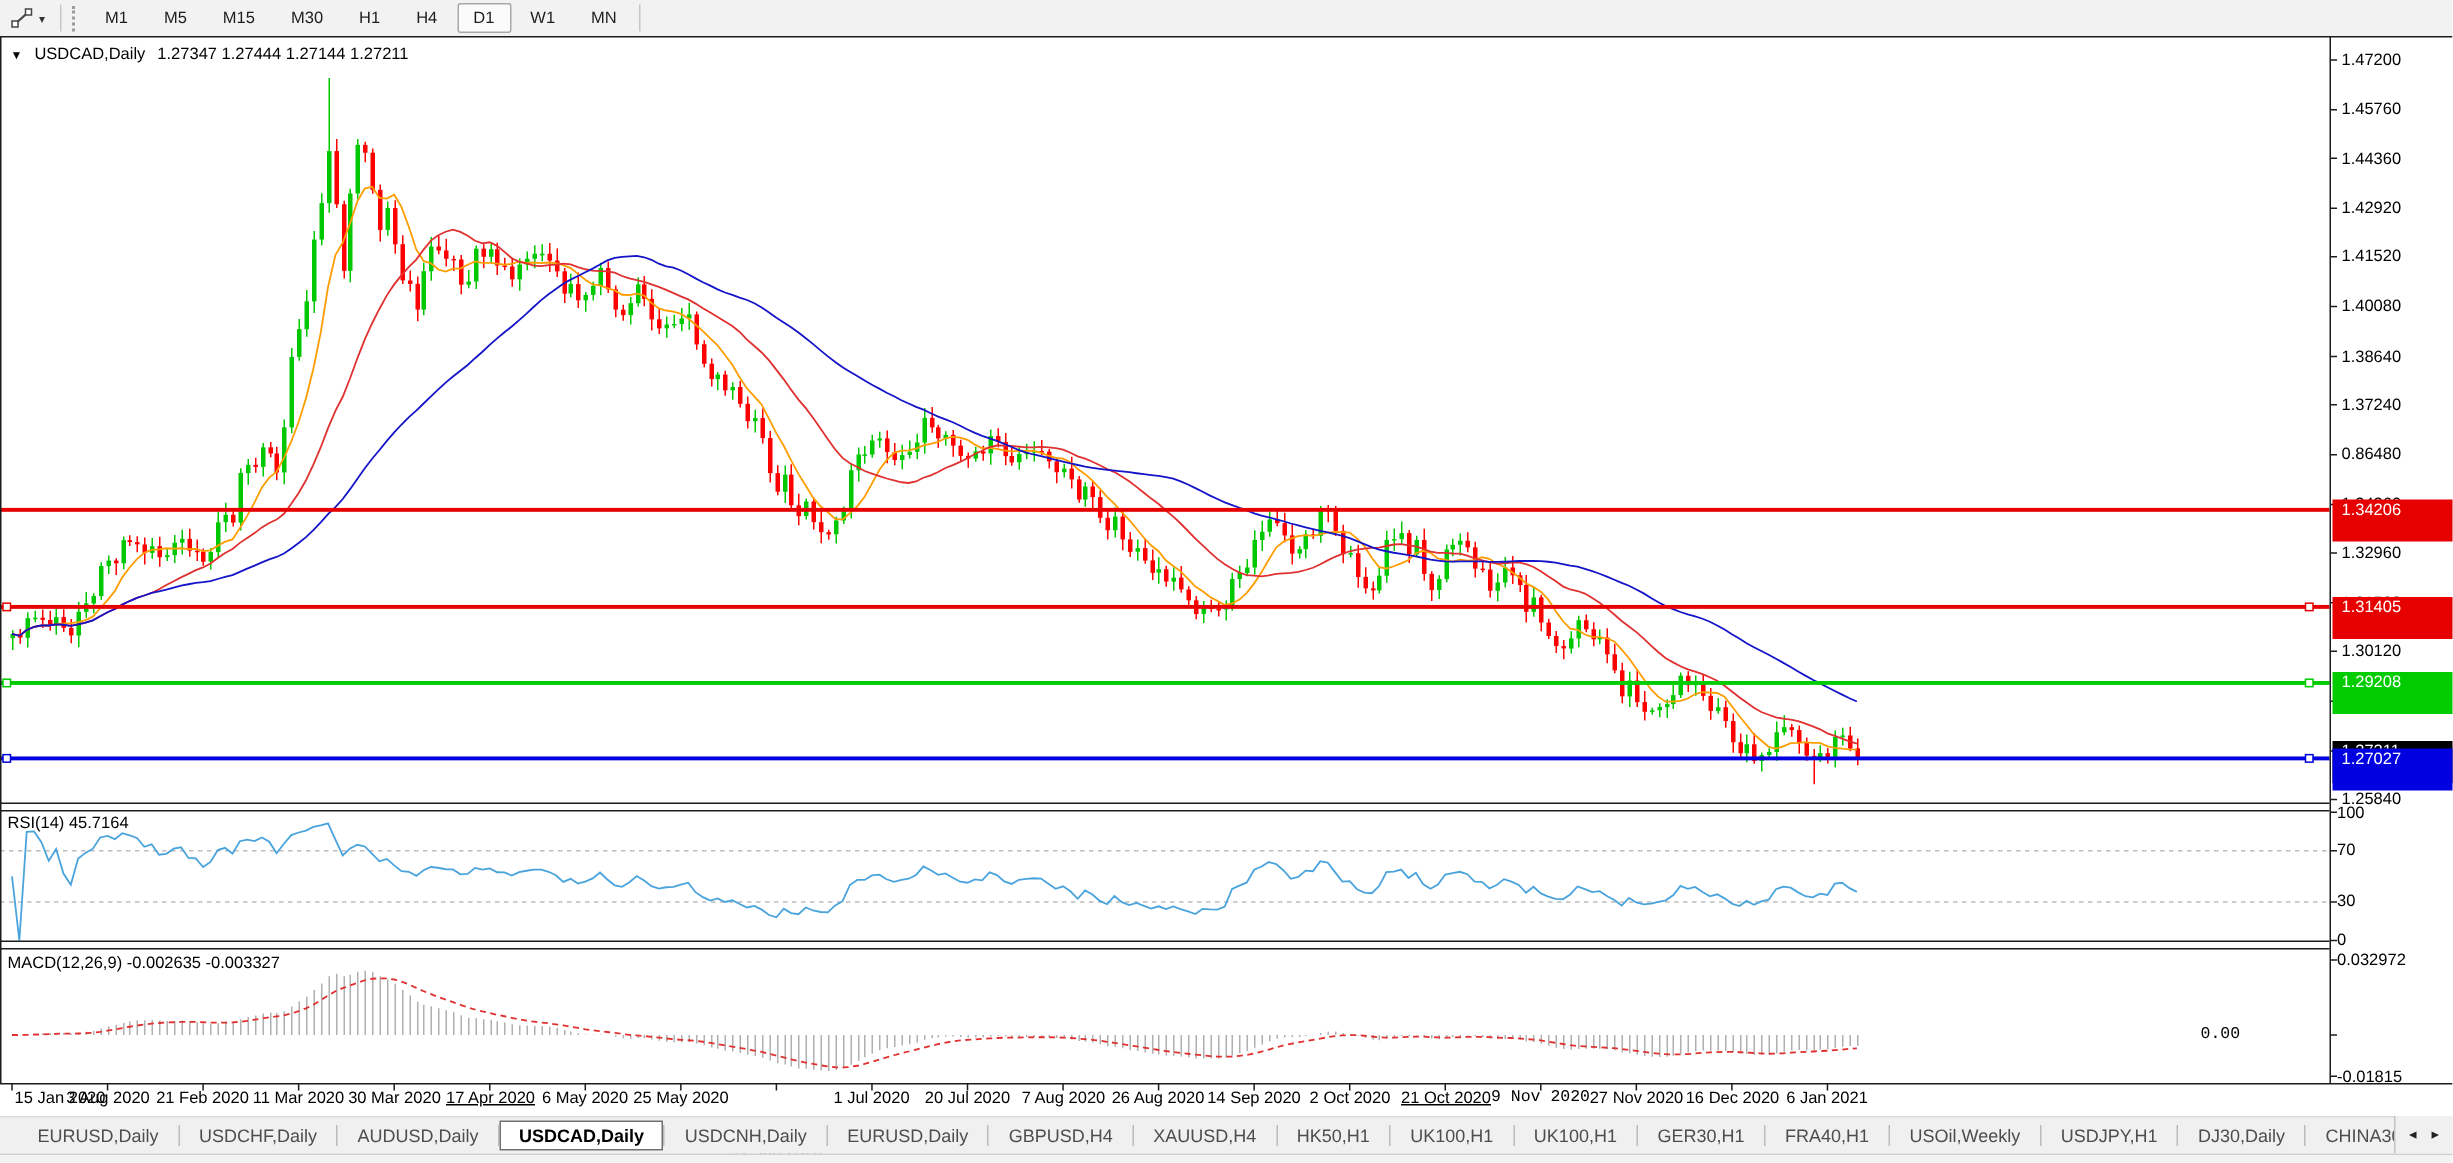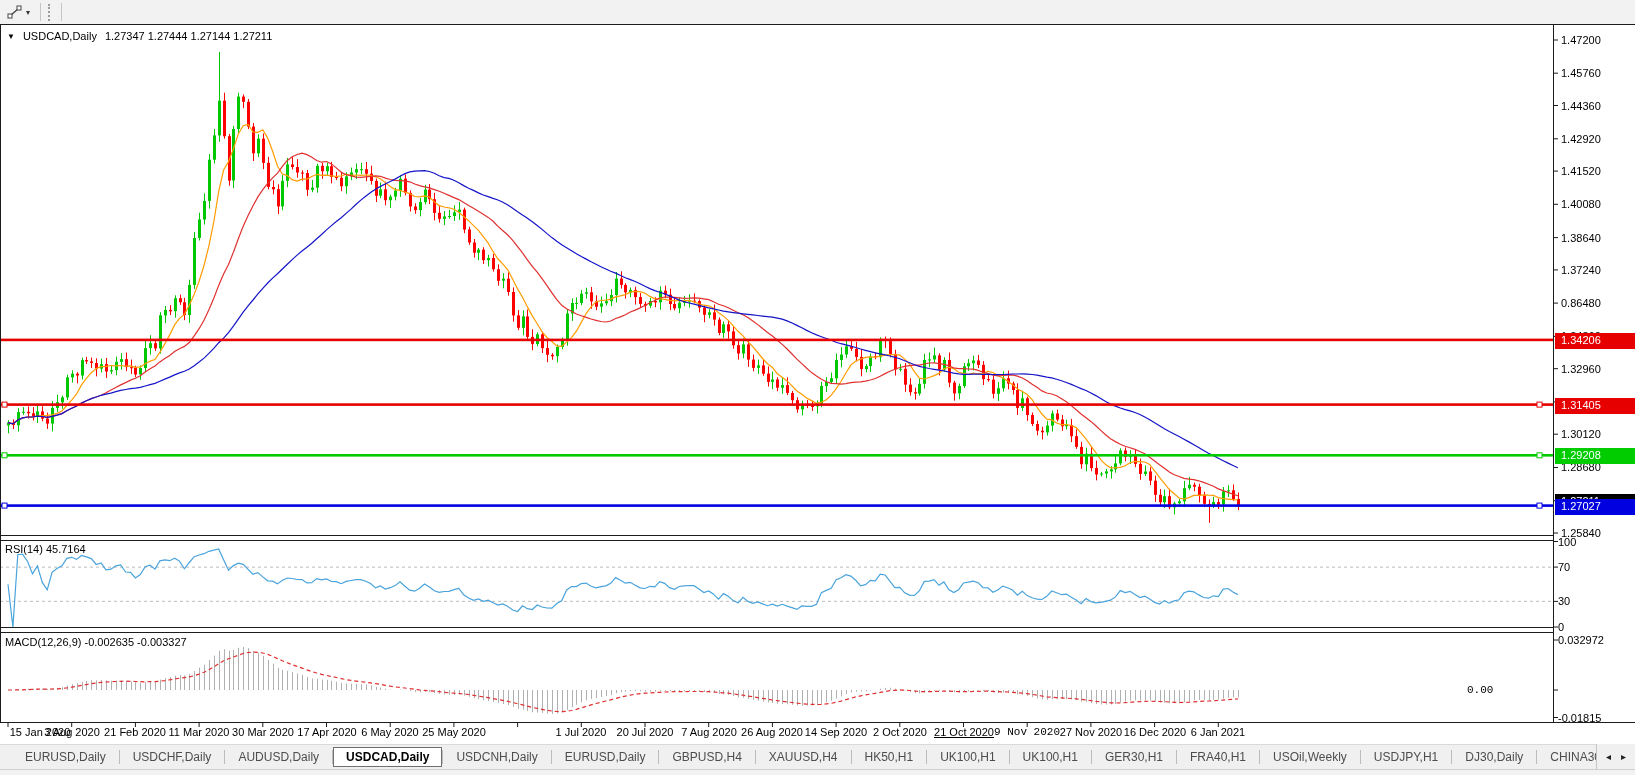"M1" span { html: none -> <span> <span>M1</span> <span>M5</span> <span>M15</span> <span>M30</span> <span>H1</span> <span>H4</span> <span>D1</span> <span>W1</span> <span>MN</span> </span> }
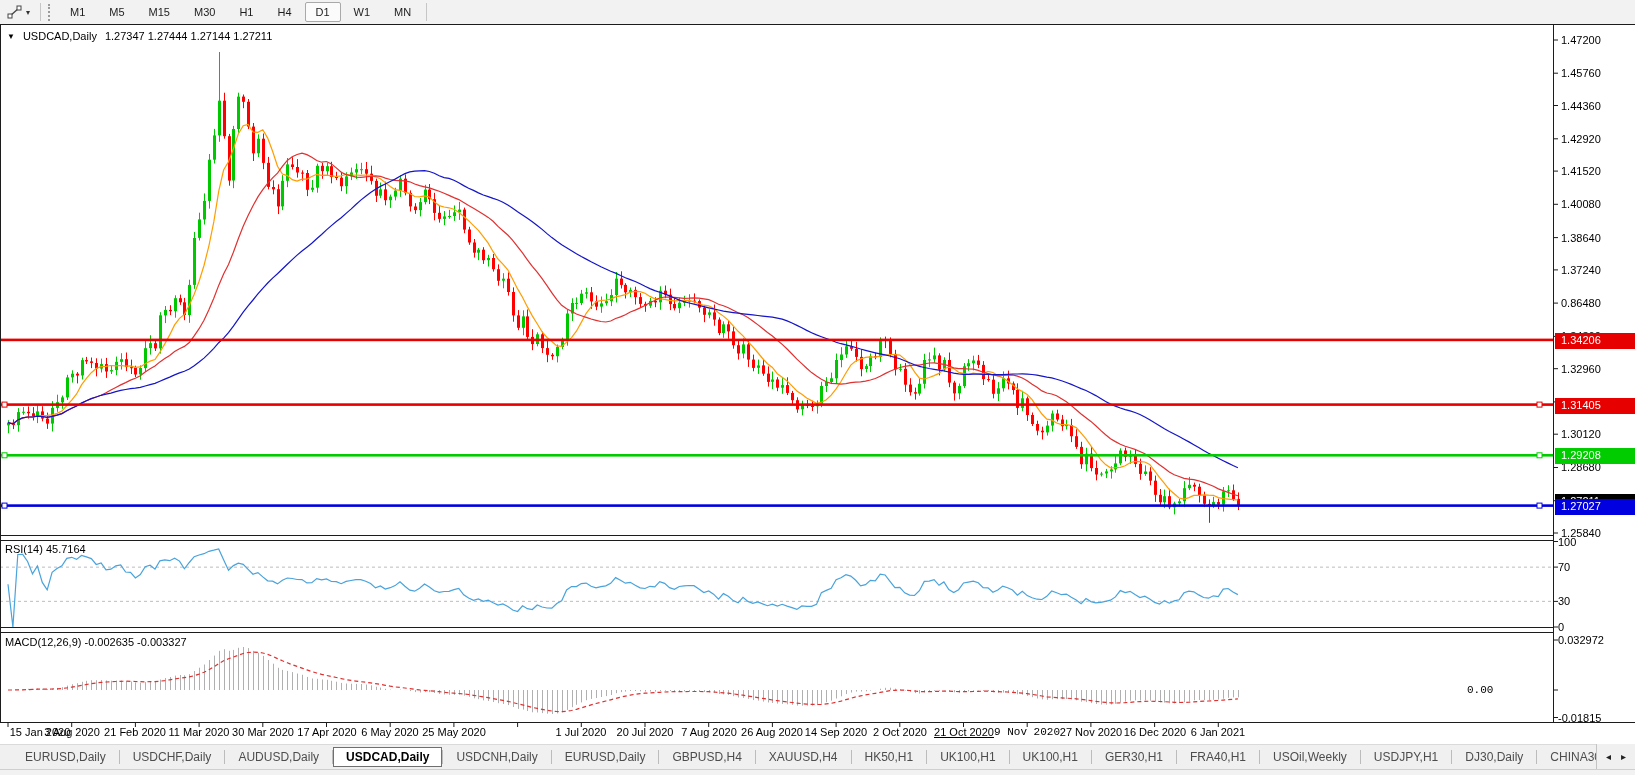"1.34206" .badge { height: 16px -> 28px }
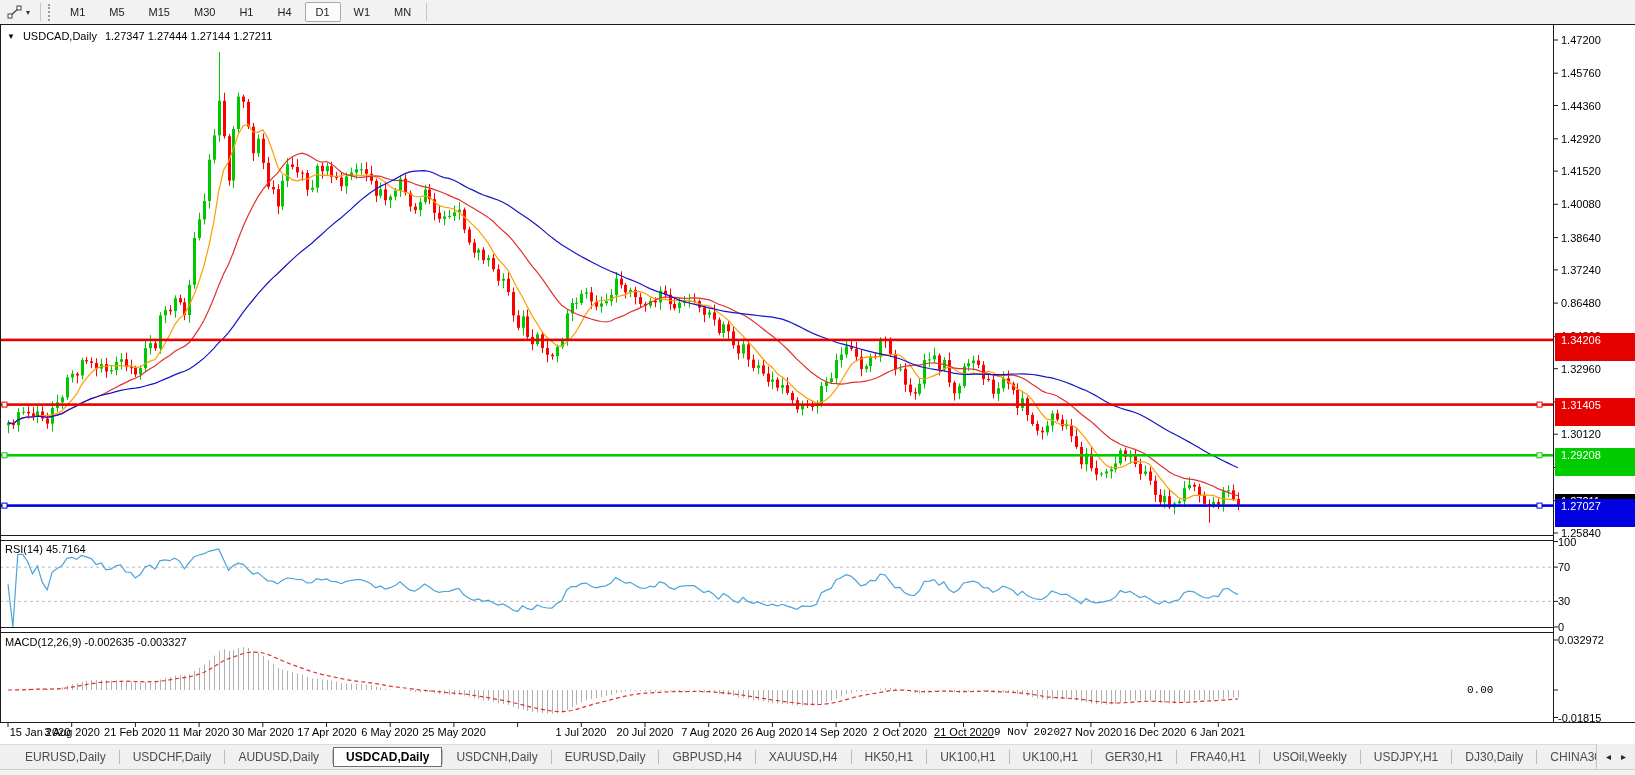"17 Apr 2020" div.dlabel { text-decoration: none -> underline }
